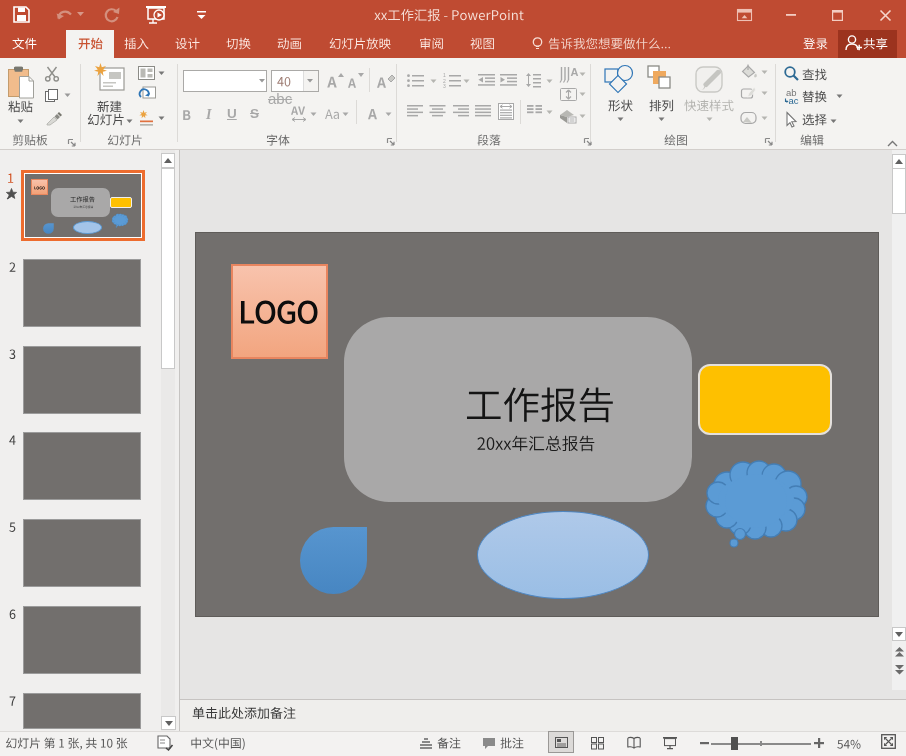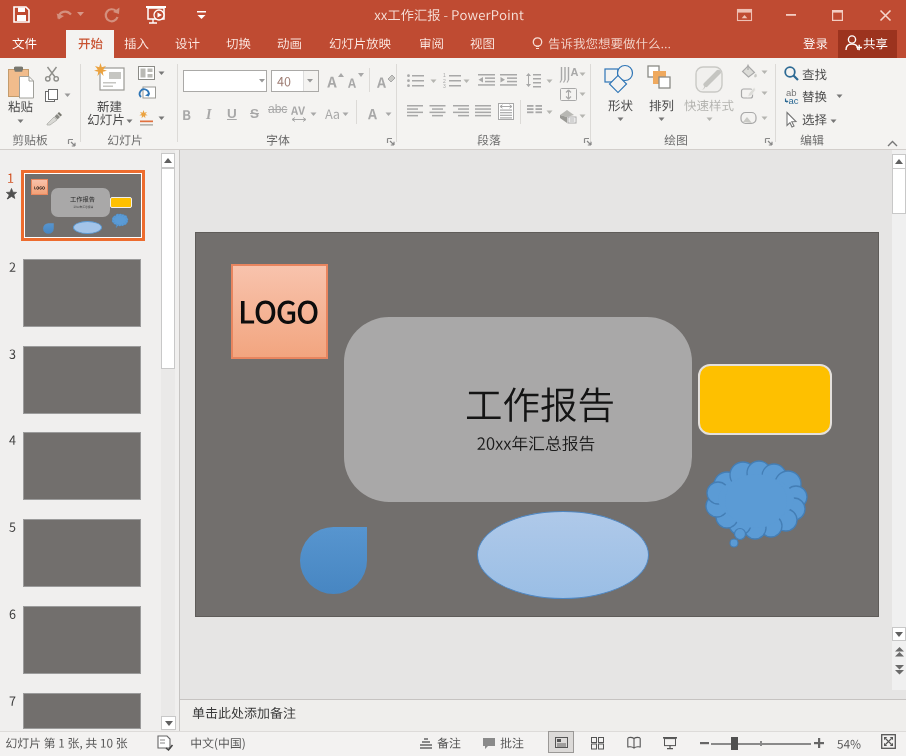"abc" div.ab { font-size: 12px -> 15px; top: 102px -> 90px }
